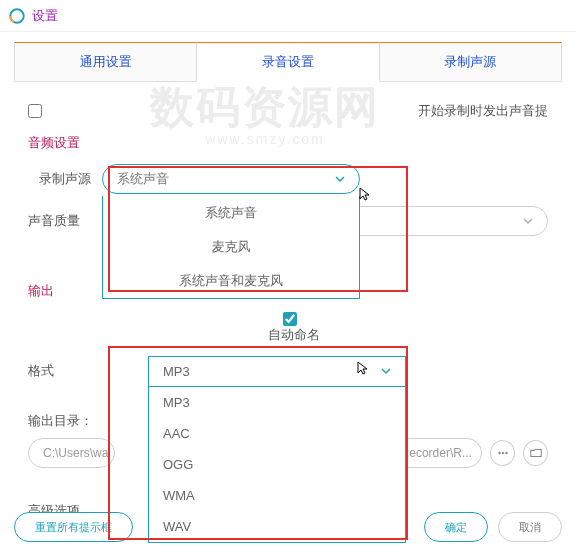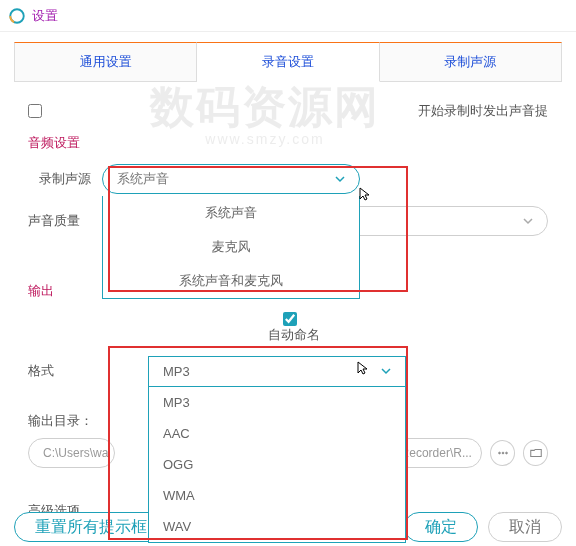"重置所有提示框" .btn { font-size: 16px -> 11px }
